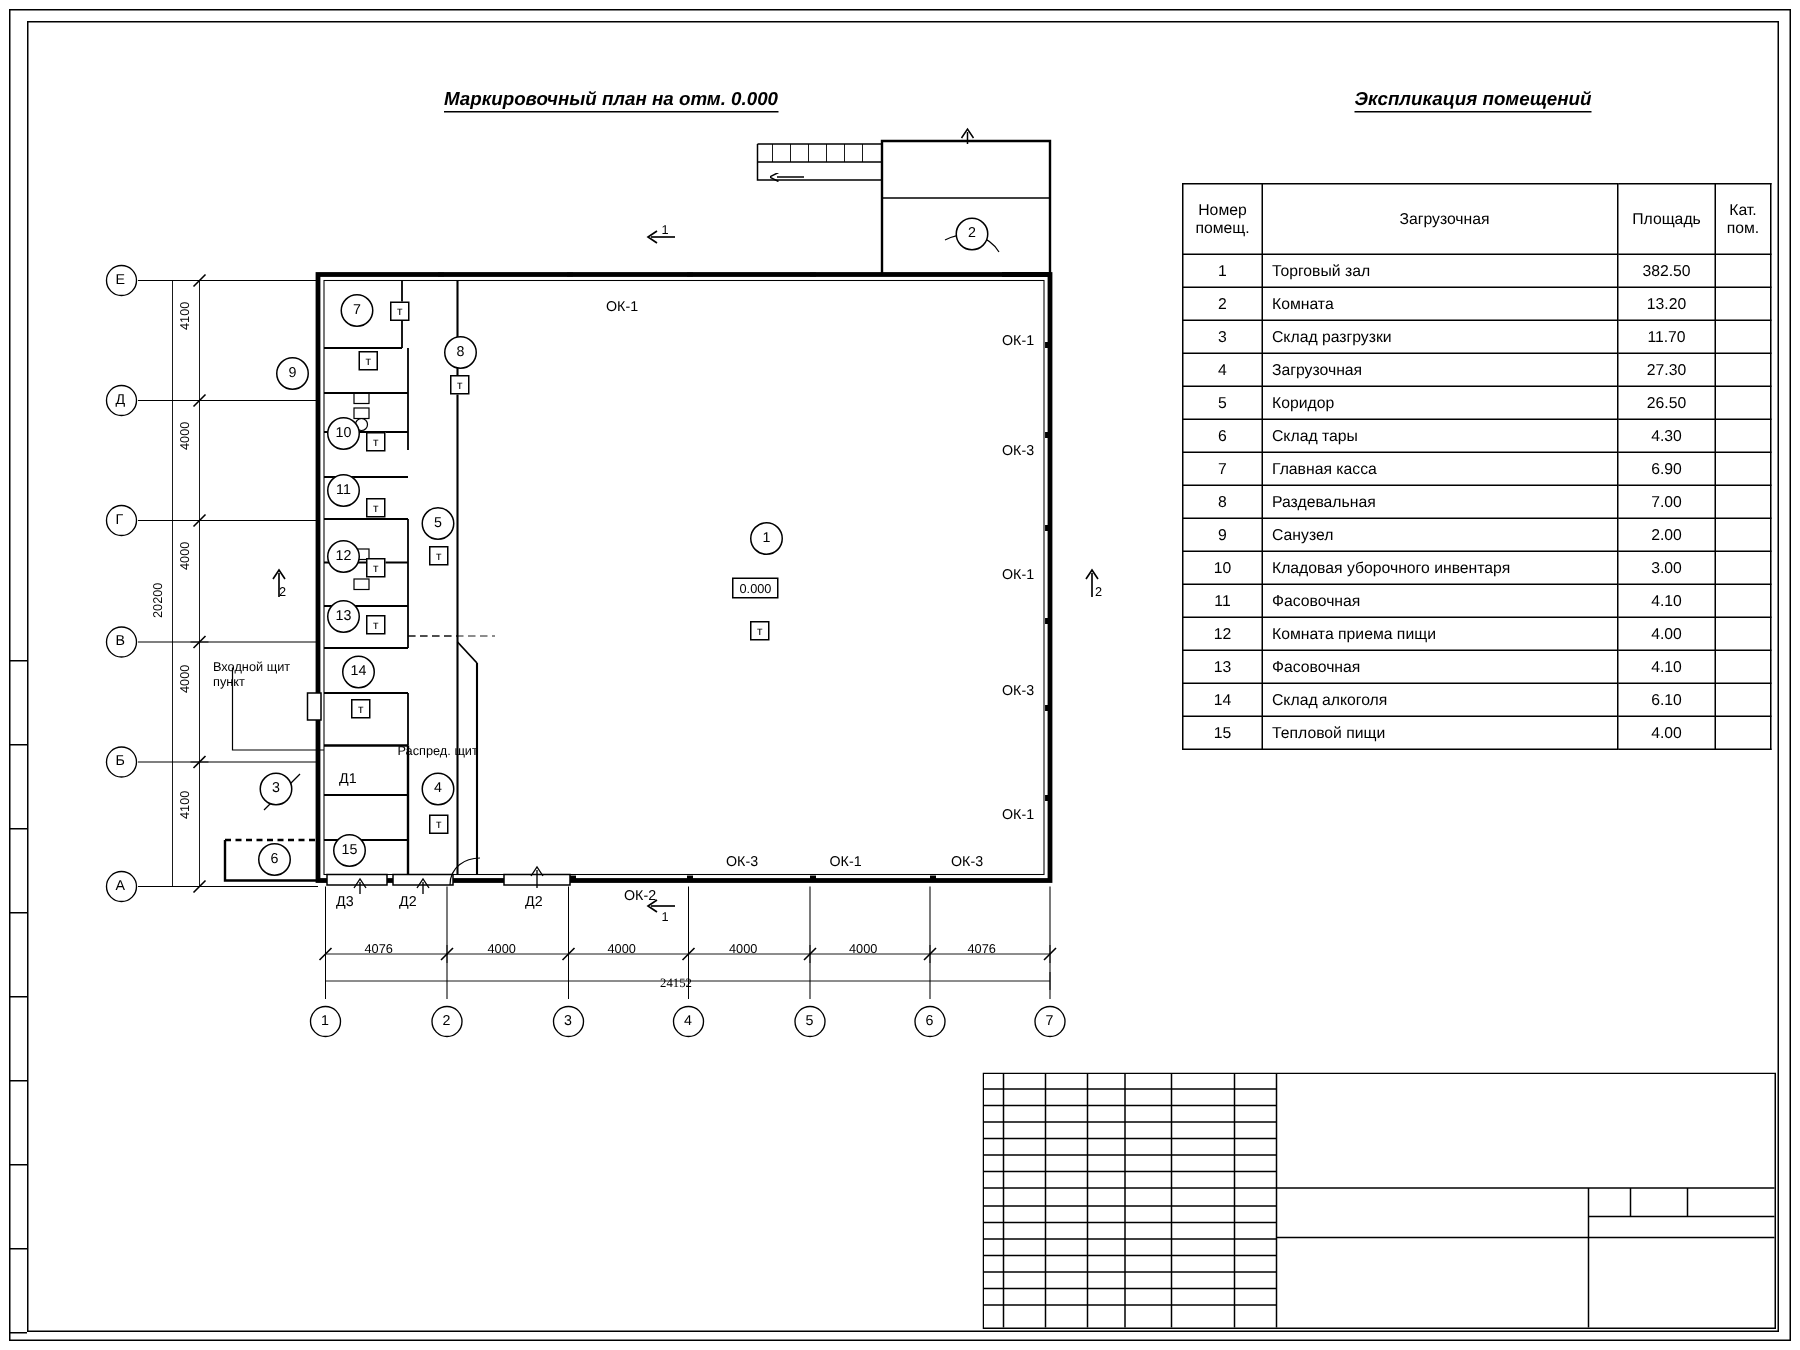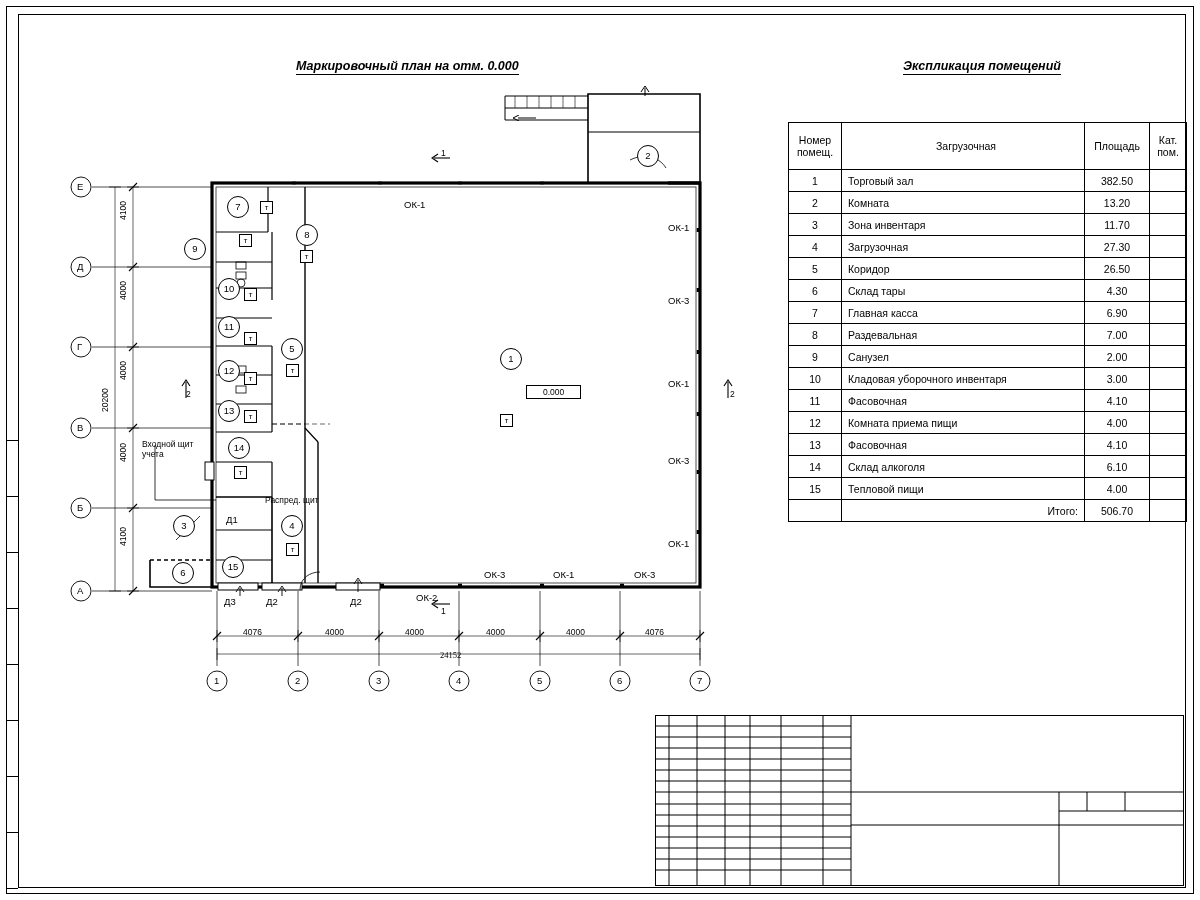"Зона инвентаря" td.c-name { text: Зона инвентаря -> Склад разгрузки }
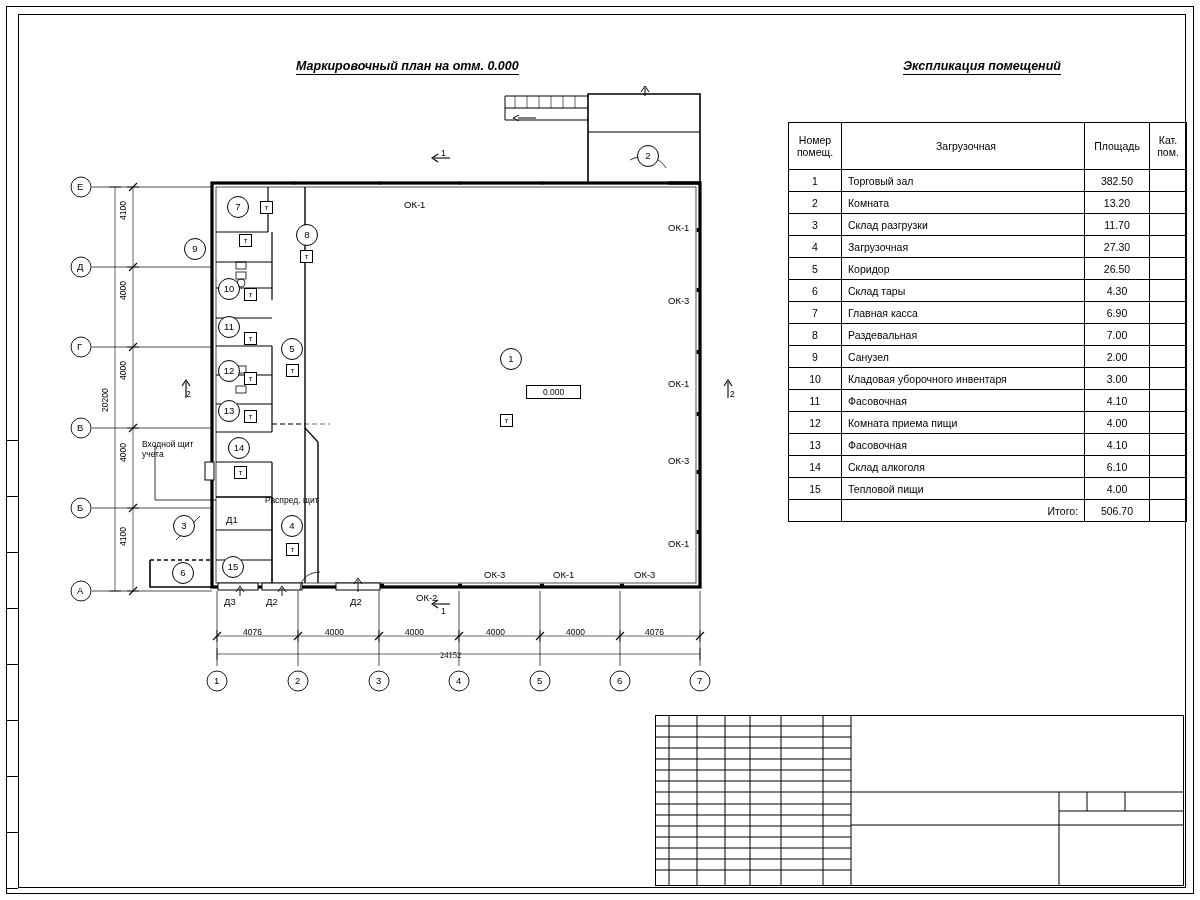"0.000" .dimbox { margin-left: 38px -> none; padding: 1px 16px -> 1px 4px }
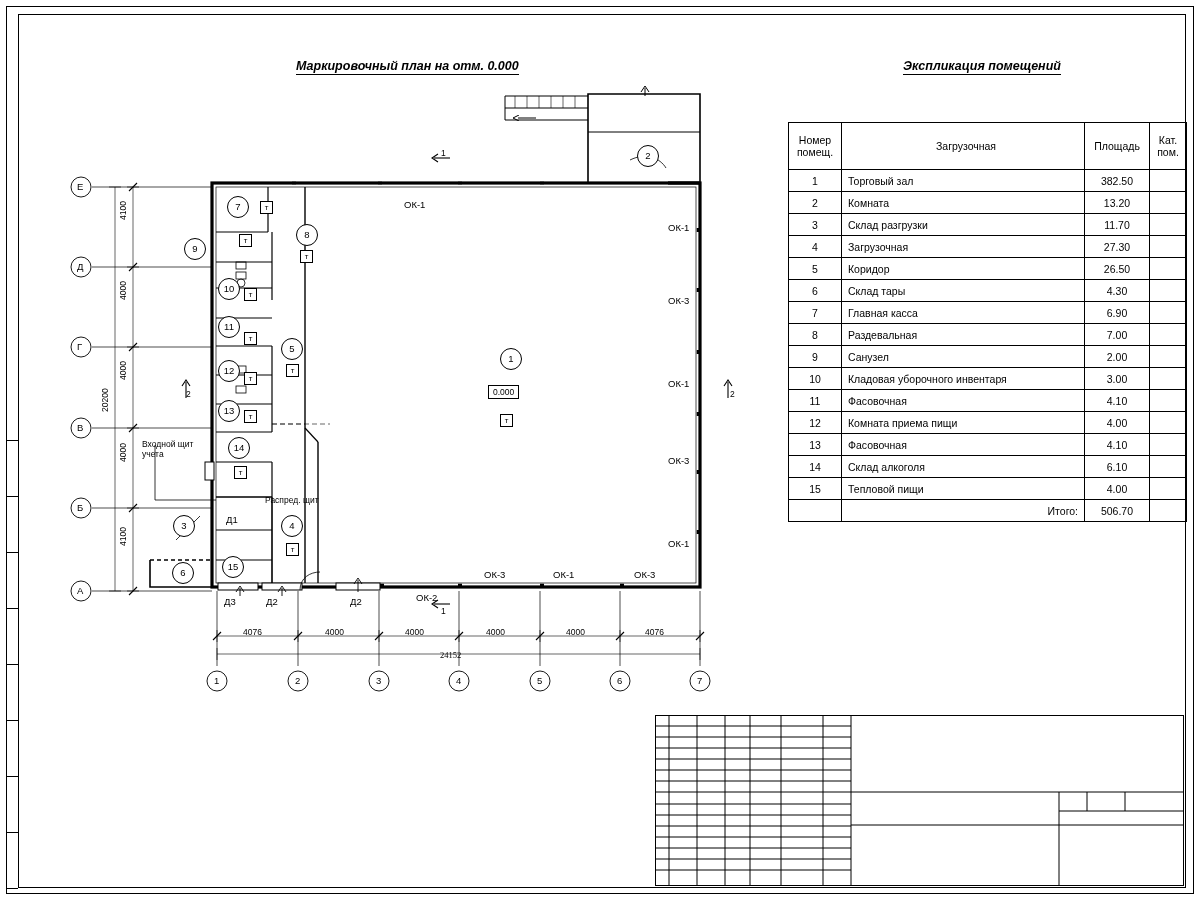"Входной щит учета" div.lbl { text: учета -> пункт }
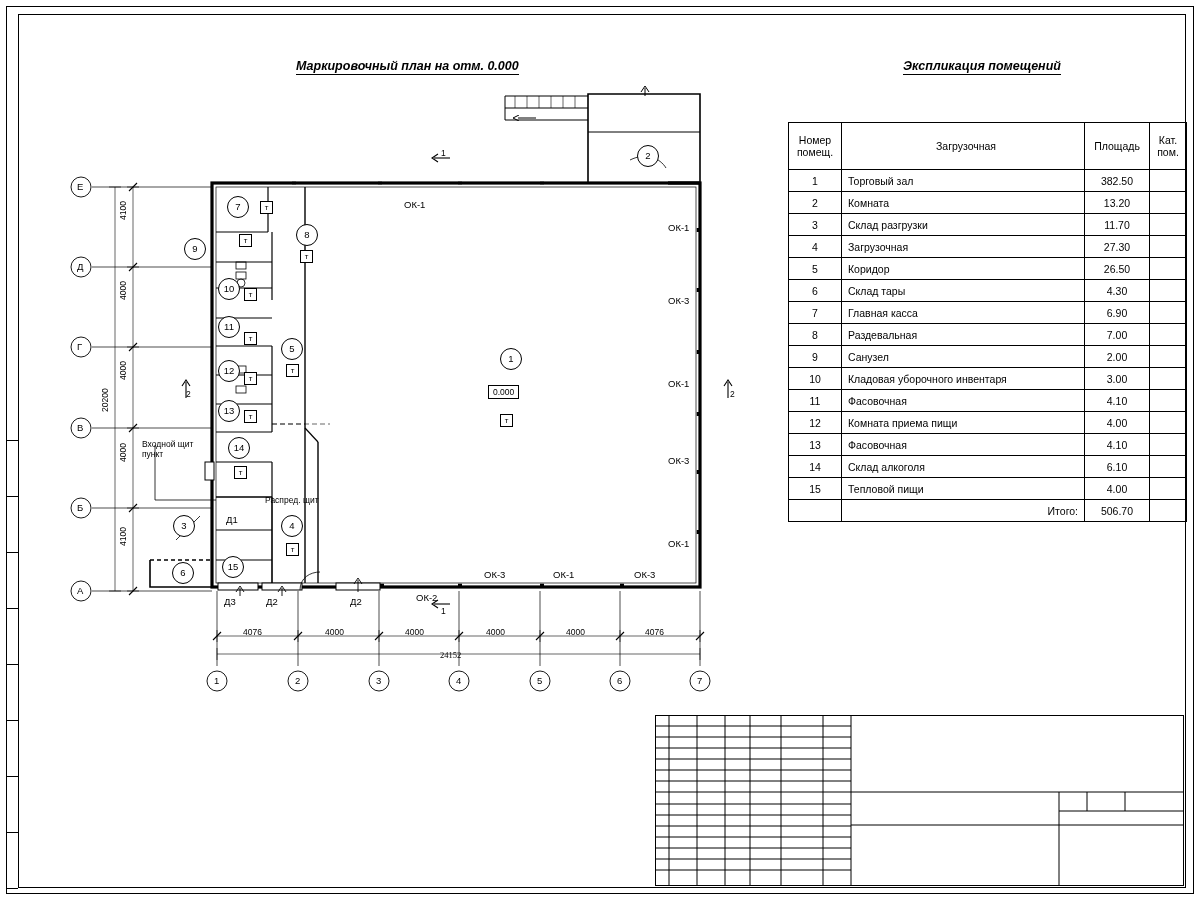"Итого:" tr.rowtot { html: <tr> <td></td> <td>Итого:</td> <td>506.70</td> <td></td> </tr> -> none }
